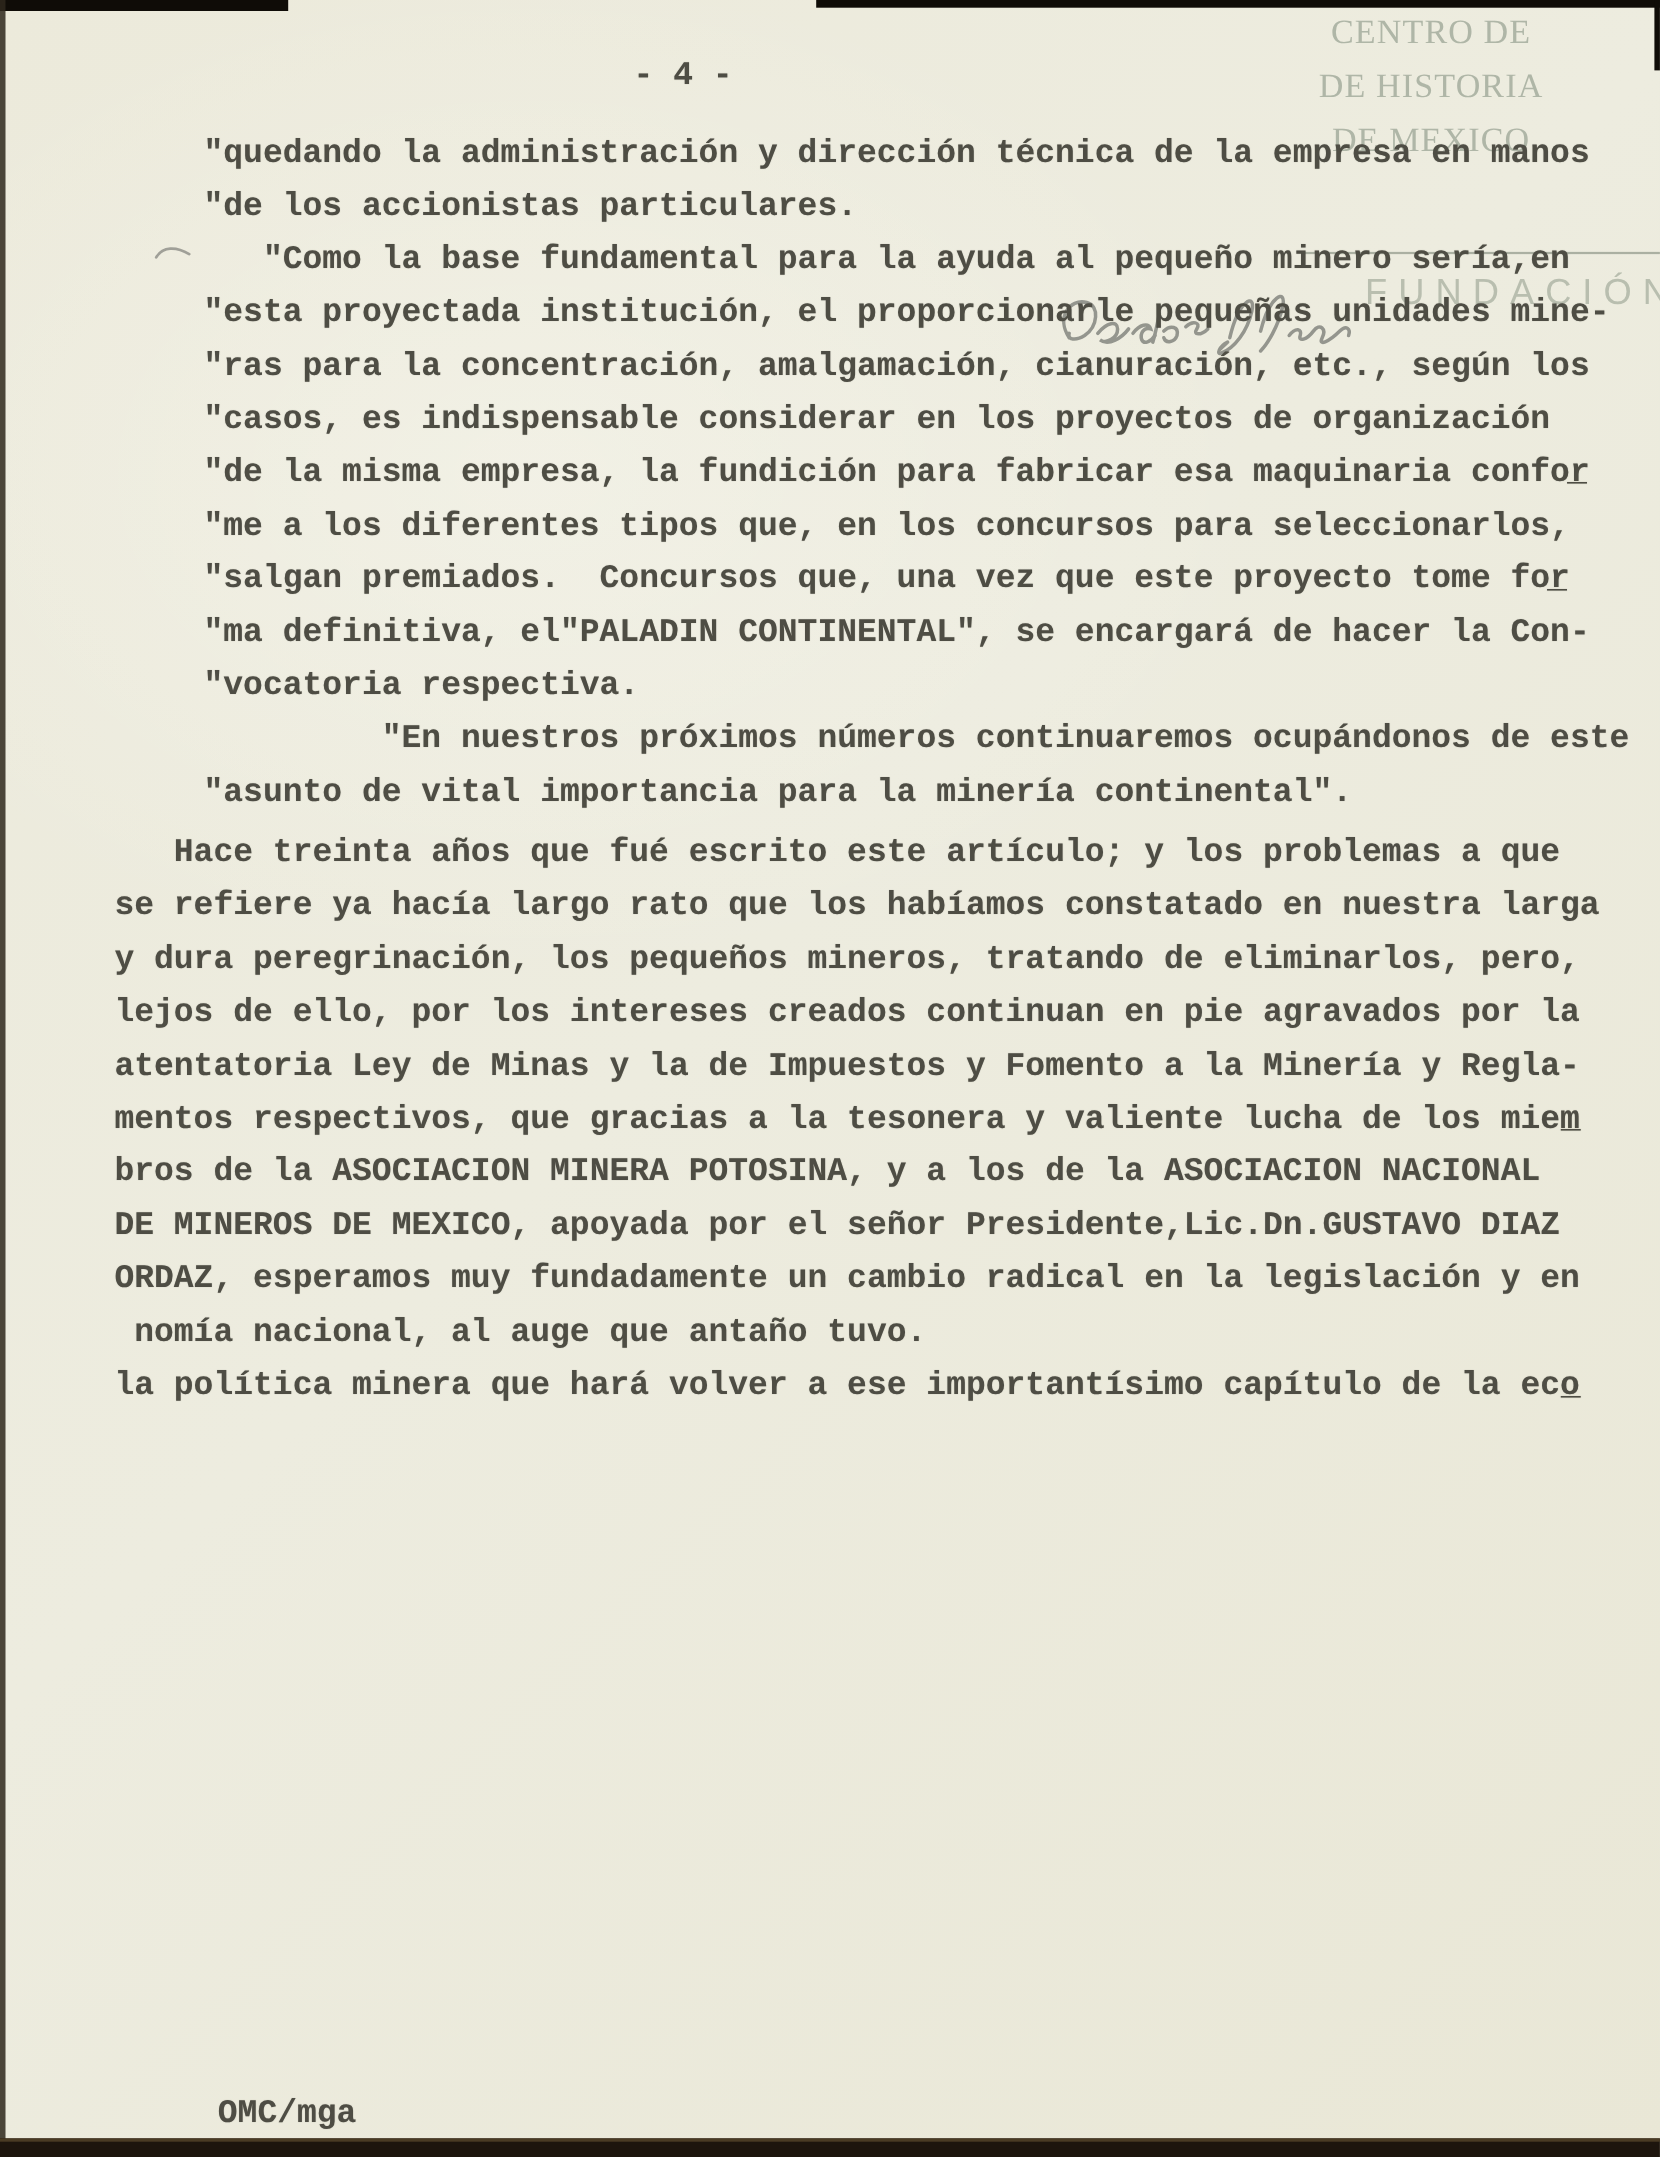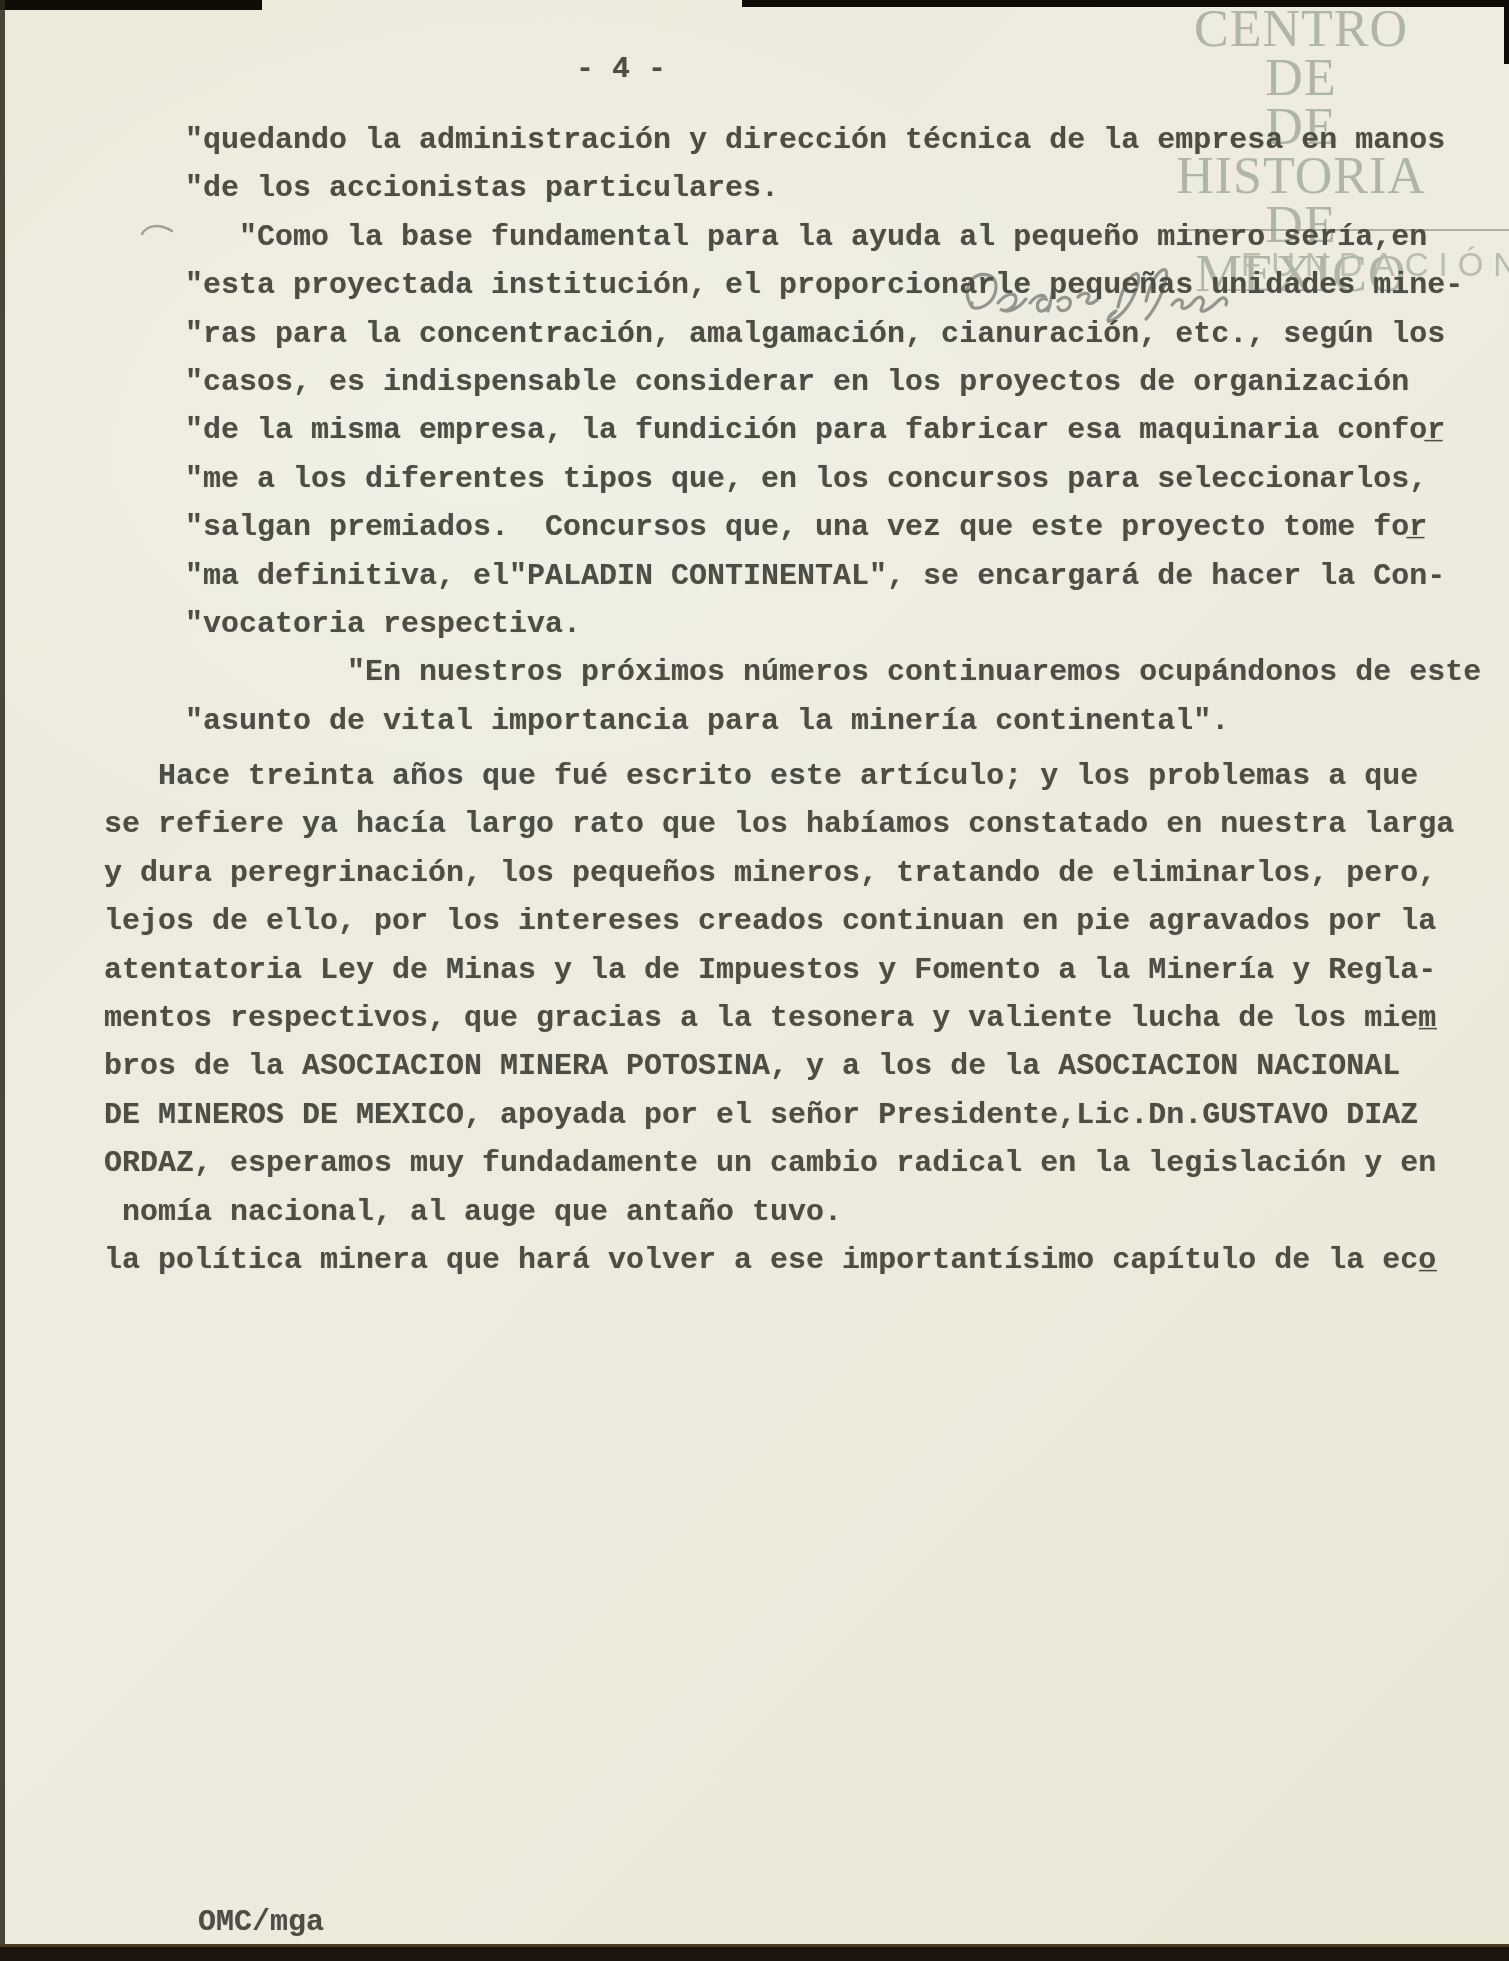"CENTRO DE" .watermark { font-size: 52px -> 31px }
